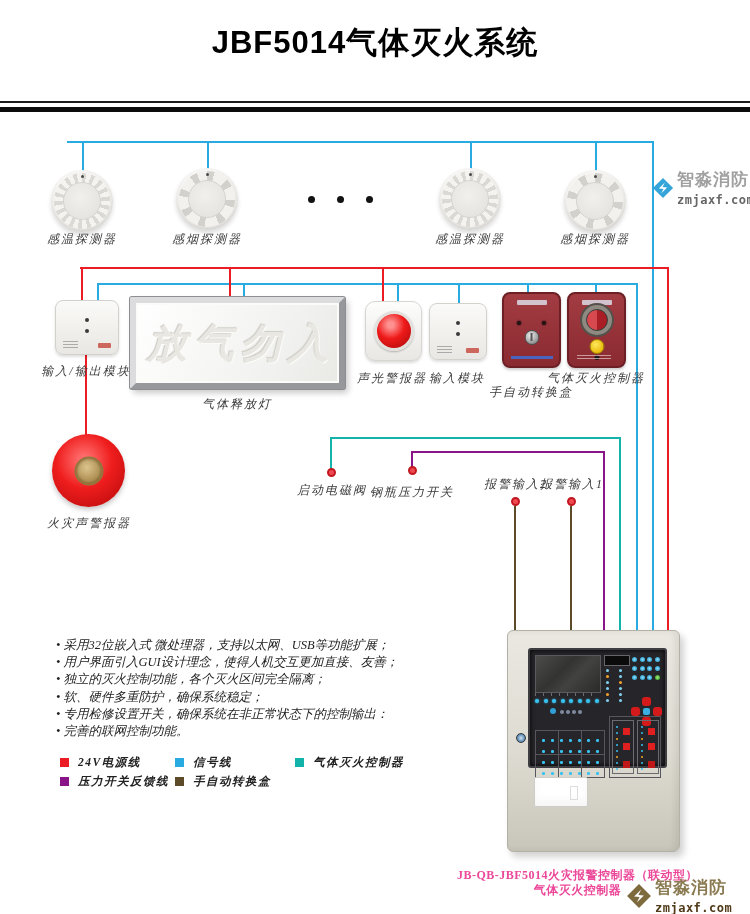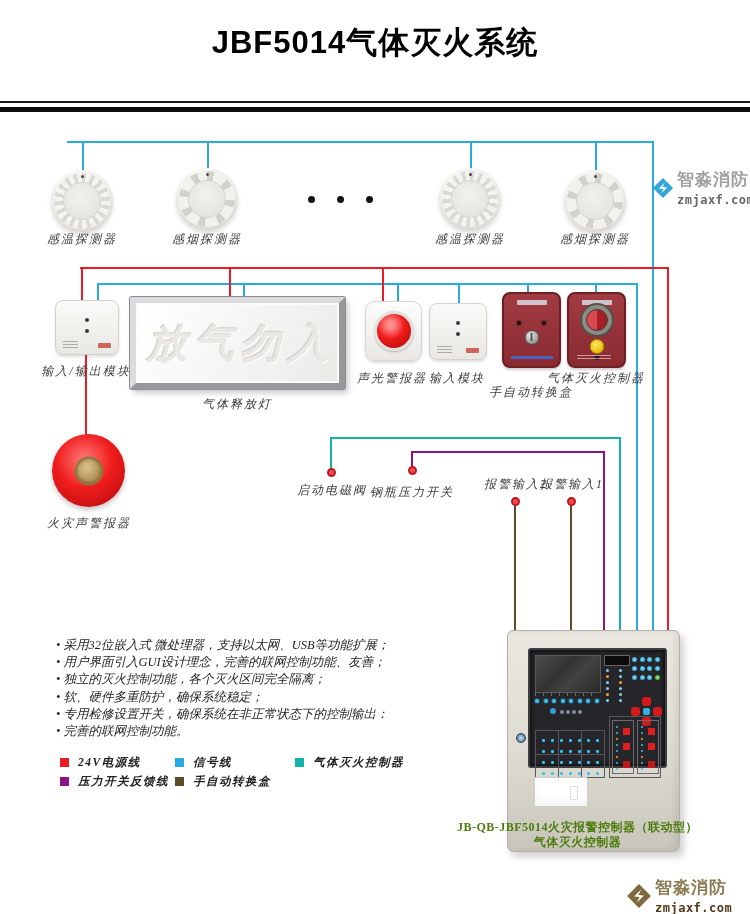"用户界面引入GUI设计理念，完善的联网控制功能、友善；" div.ft-item { text: 完善的联网控制功能 -> 使得人机交互更加直接 }
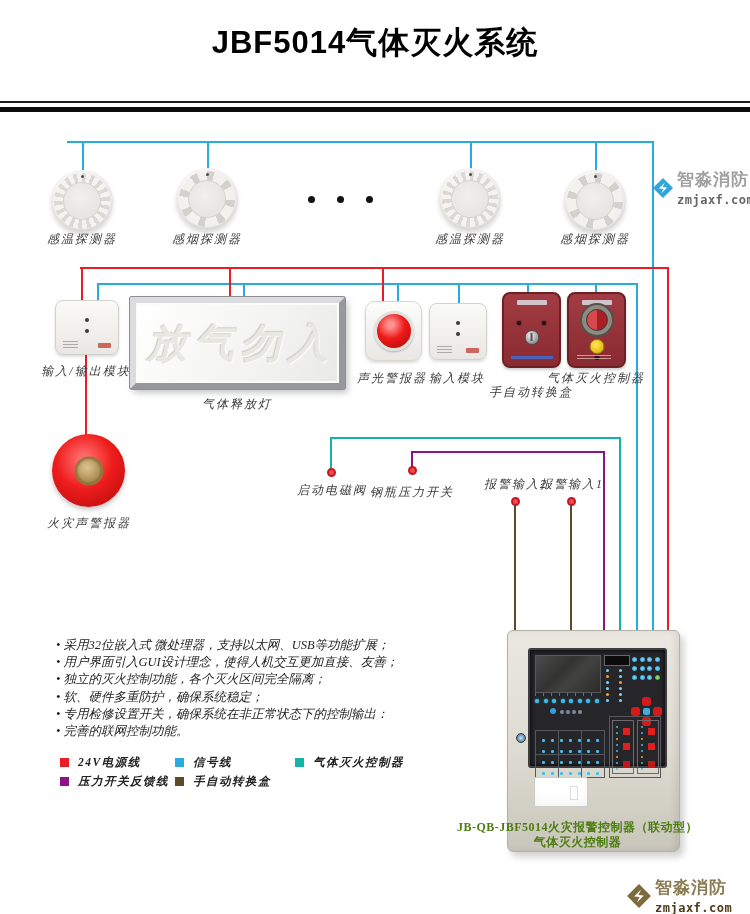"JB-QB-JBF5014火灾报警控制器（联动型）" .caption { color: #4d7c0f -> #ec4899; top: 820px -> 868px }
